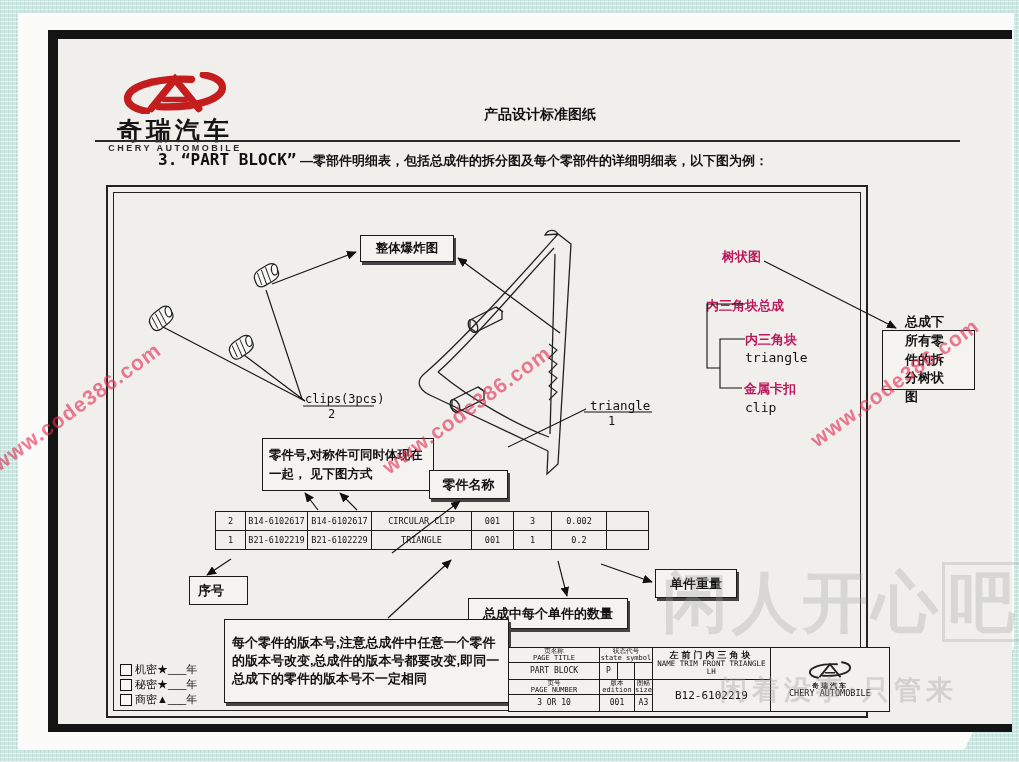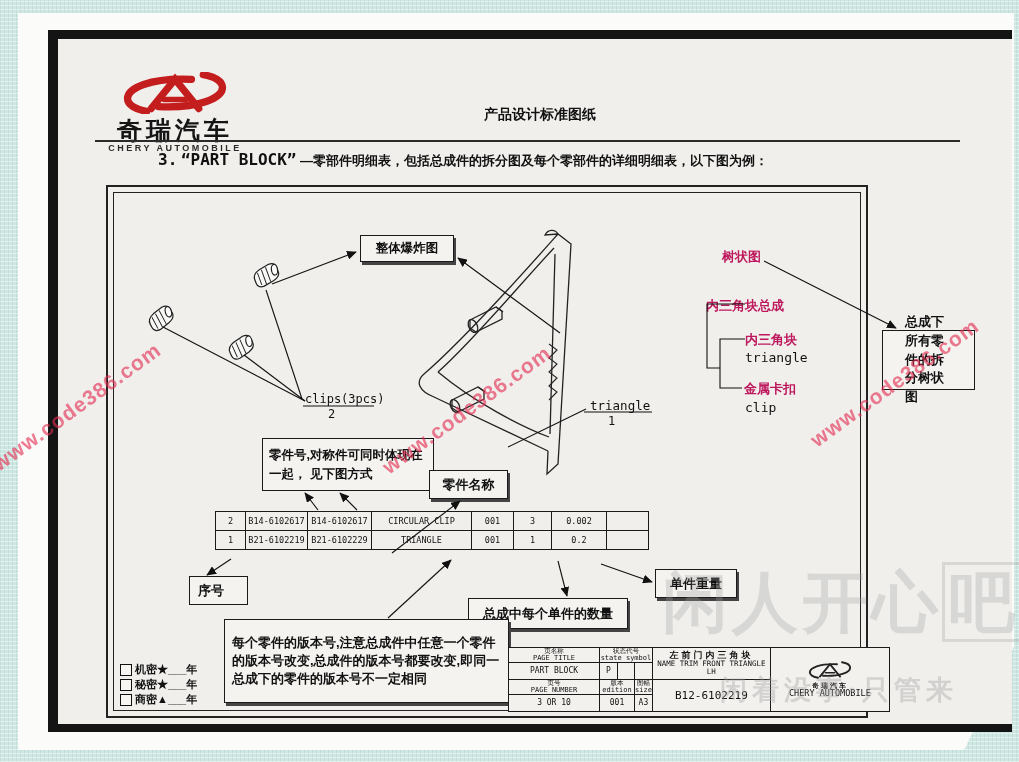"机密★___年" .sec-row { font-weight: 700 -> 400 }
